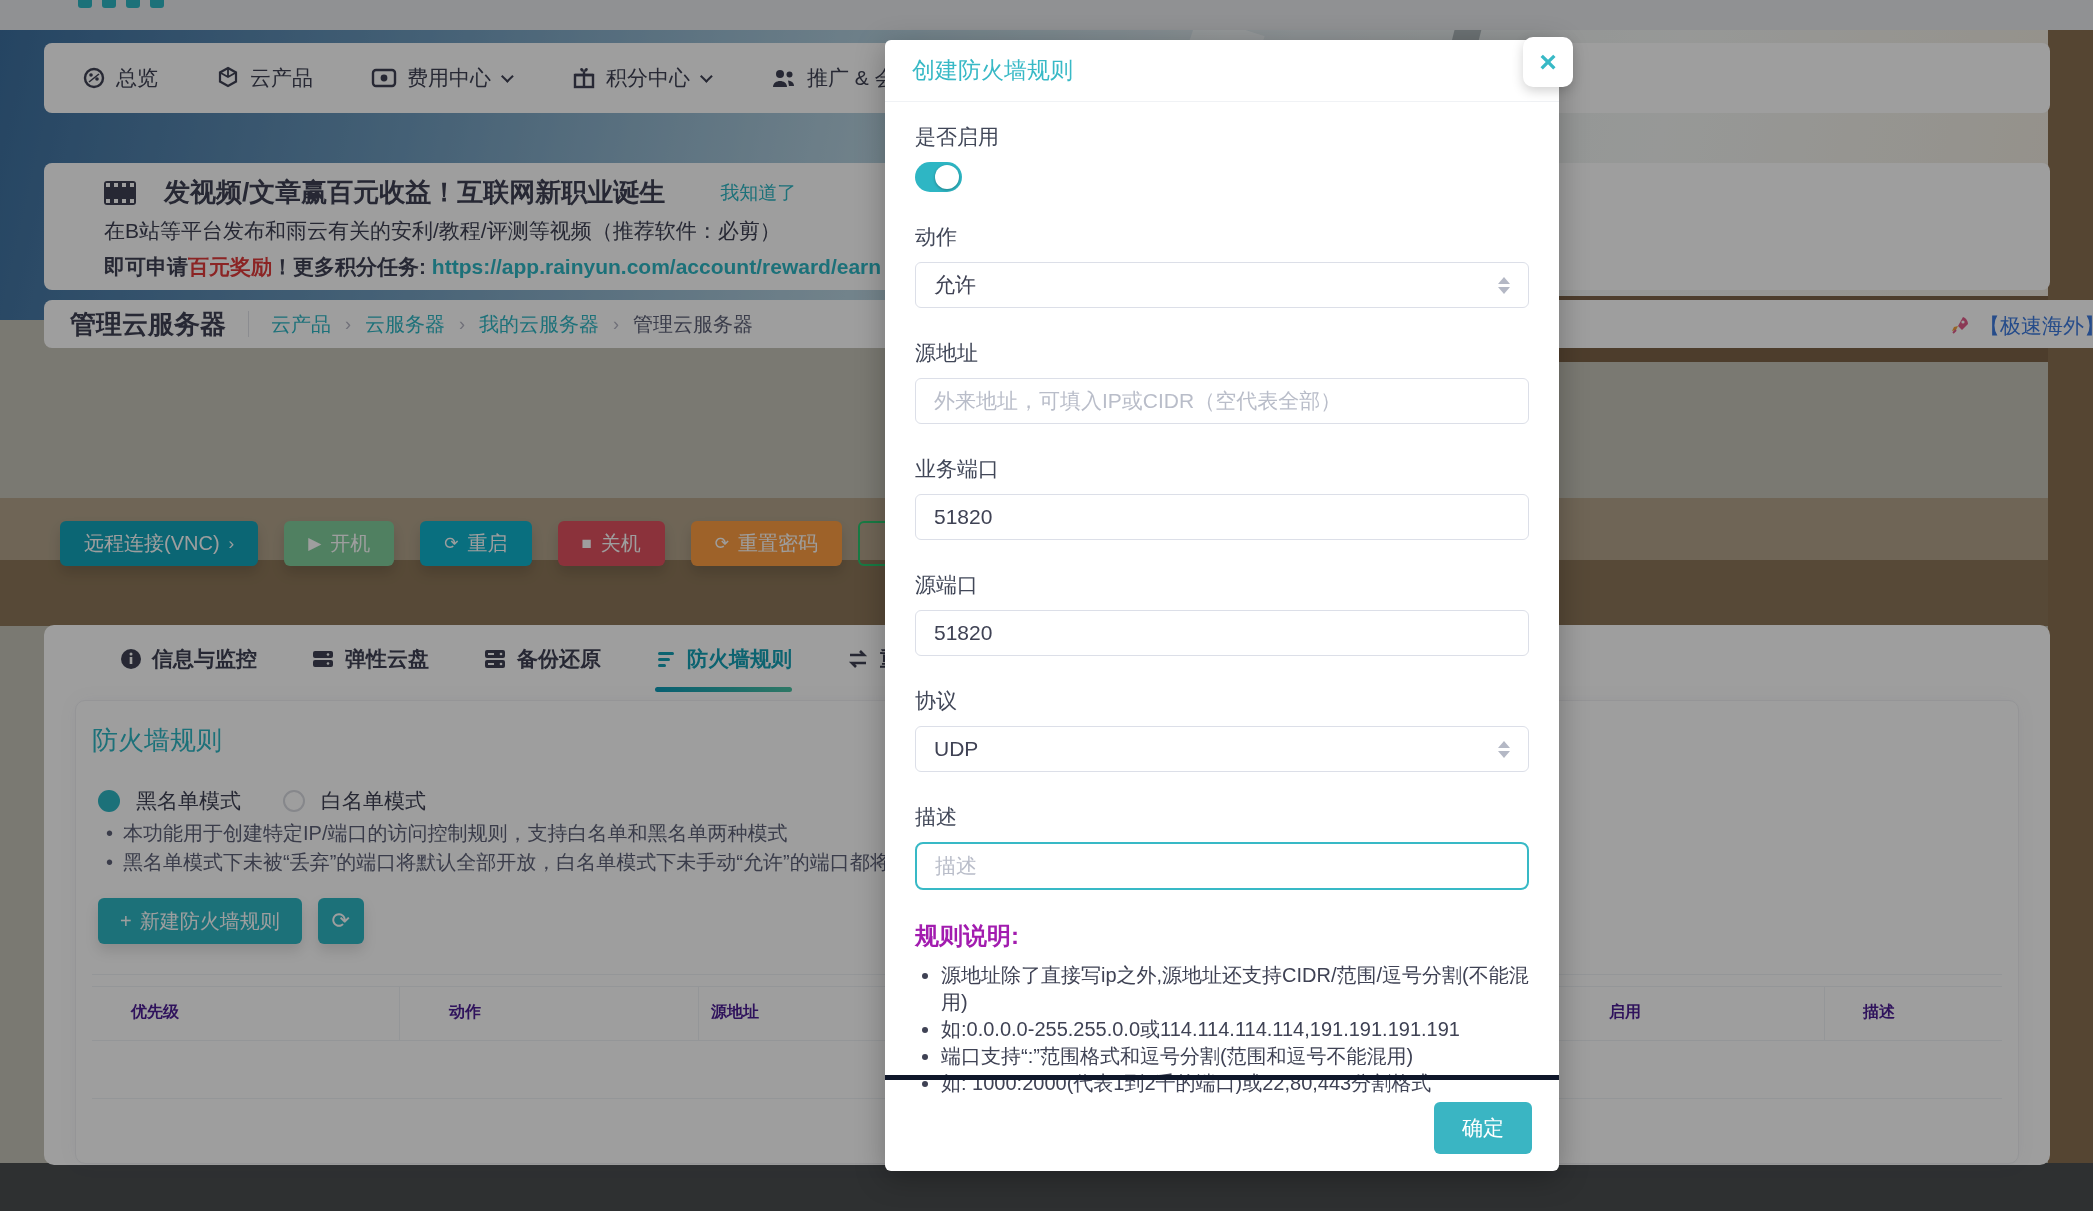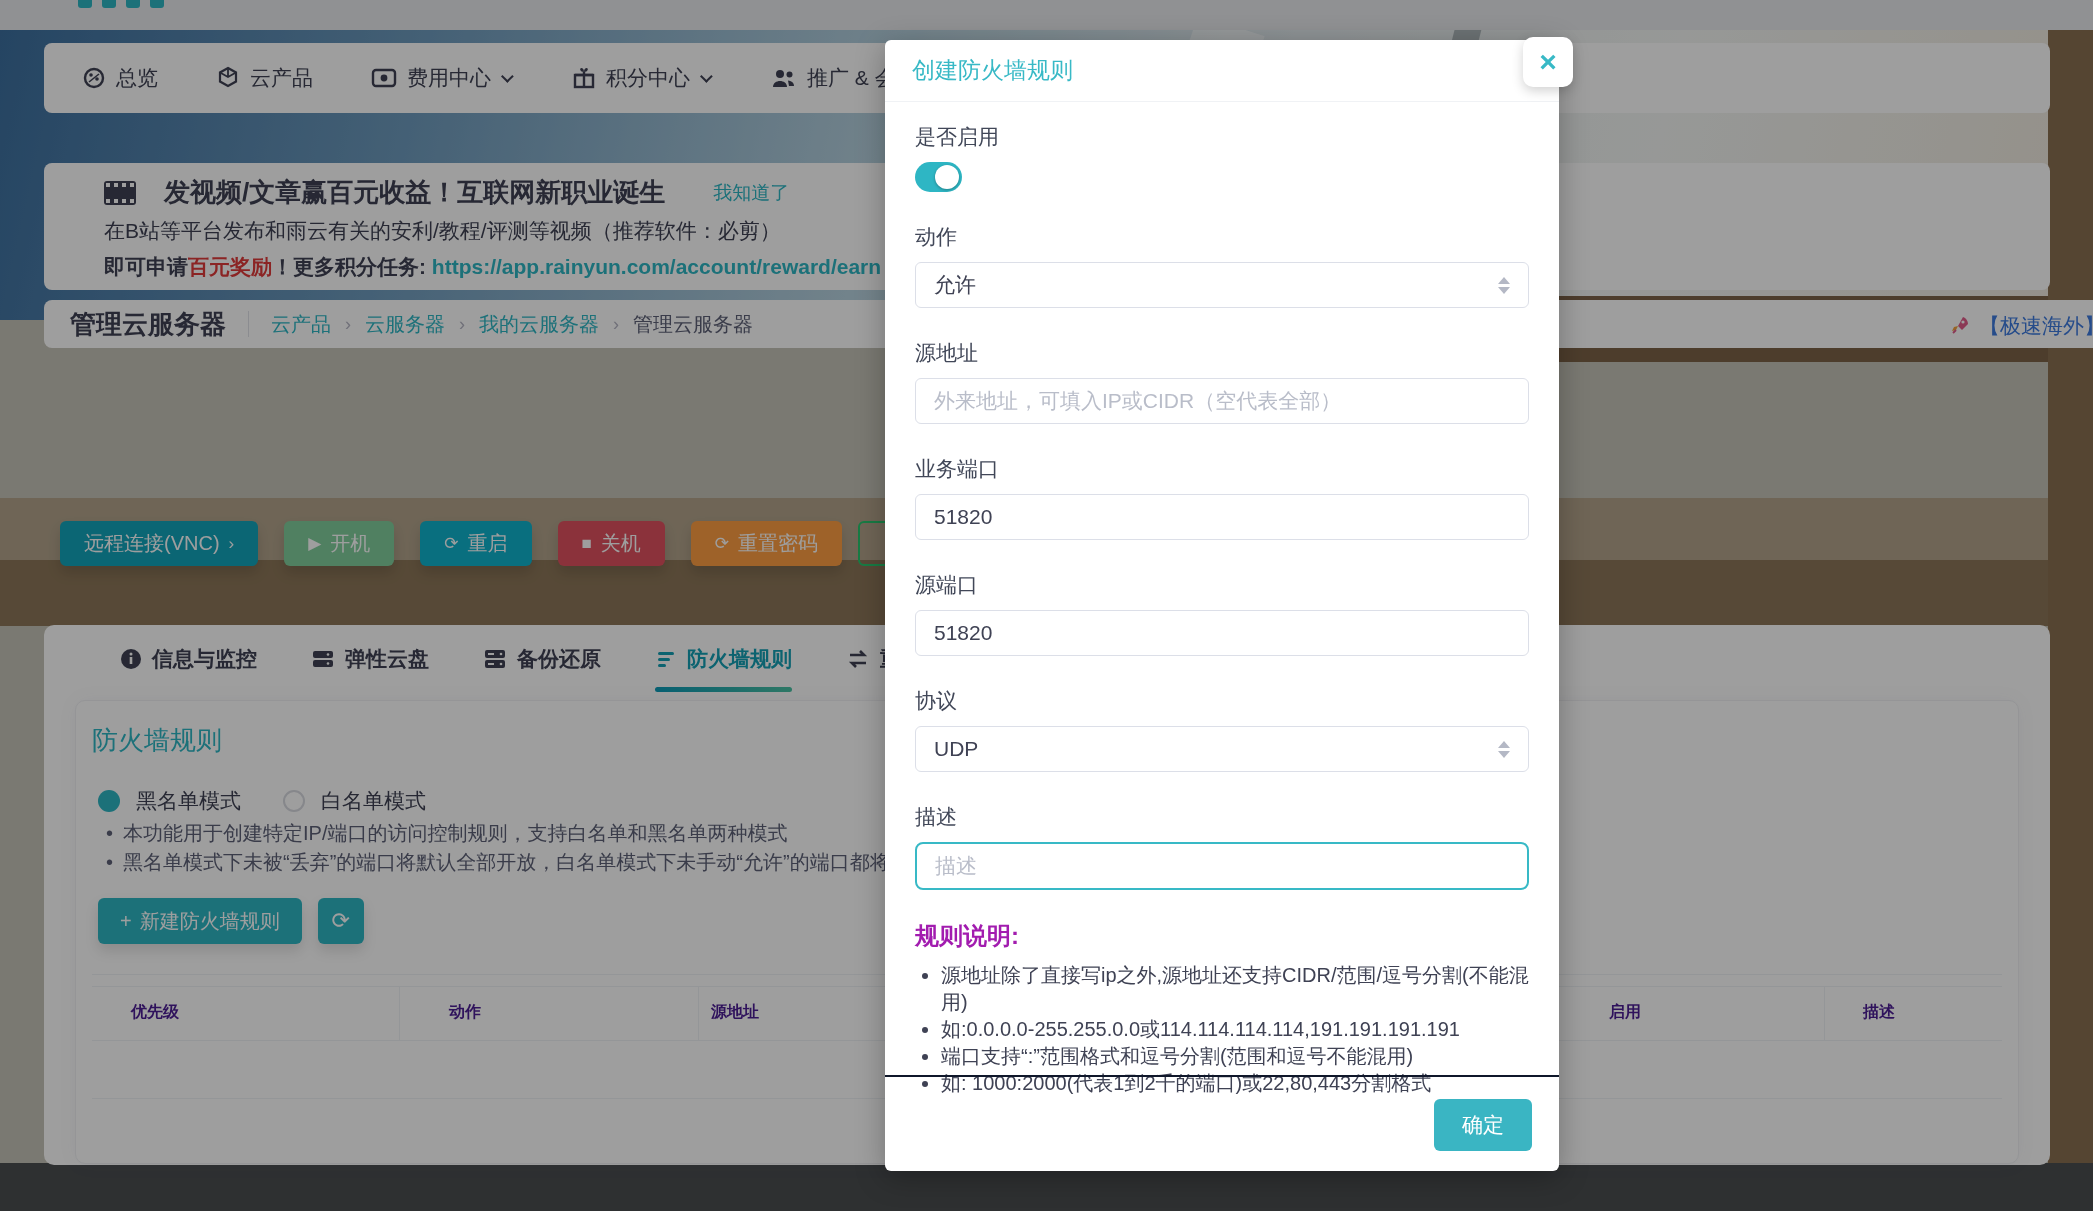"我知道了" .banner-dismiss { margin-left: 20px -> 27px }
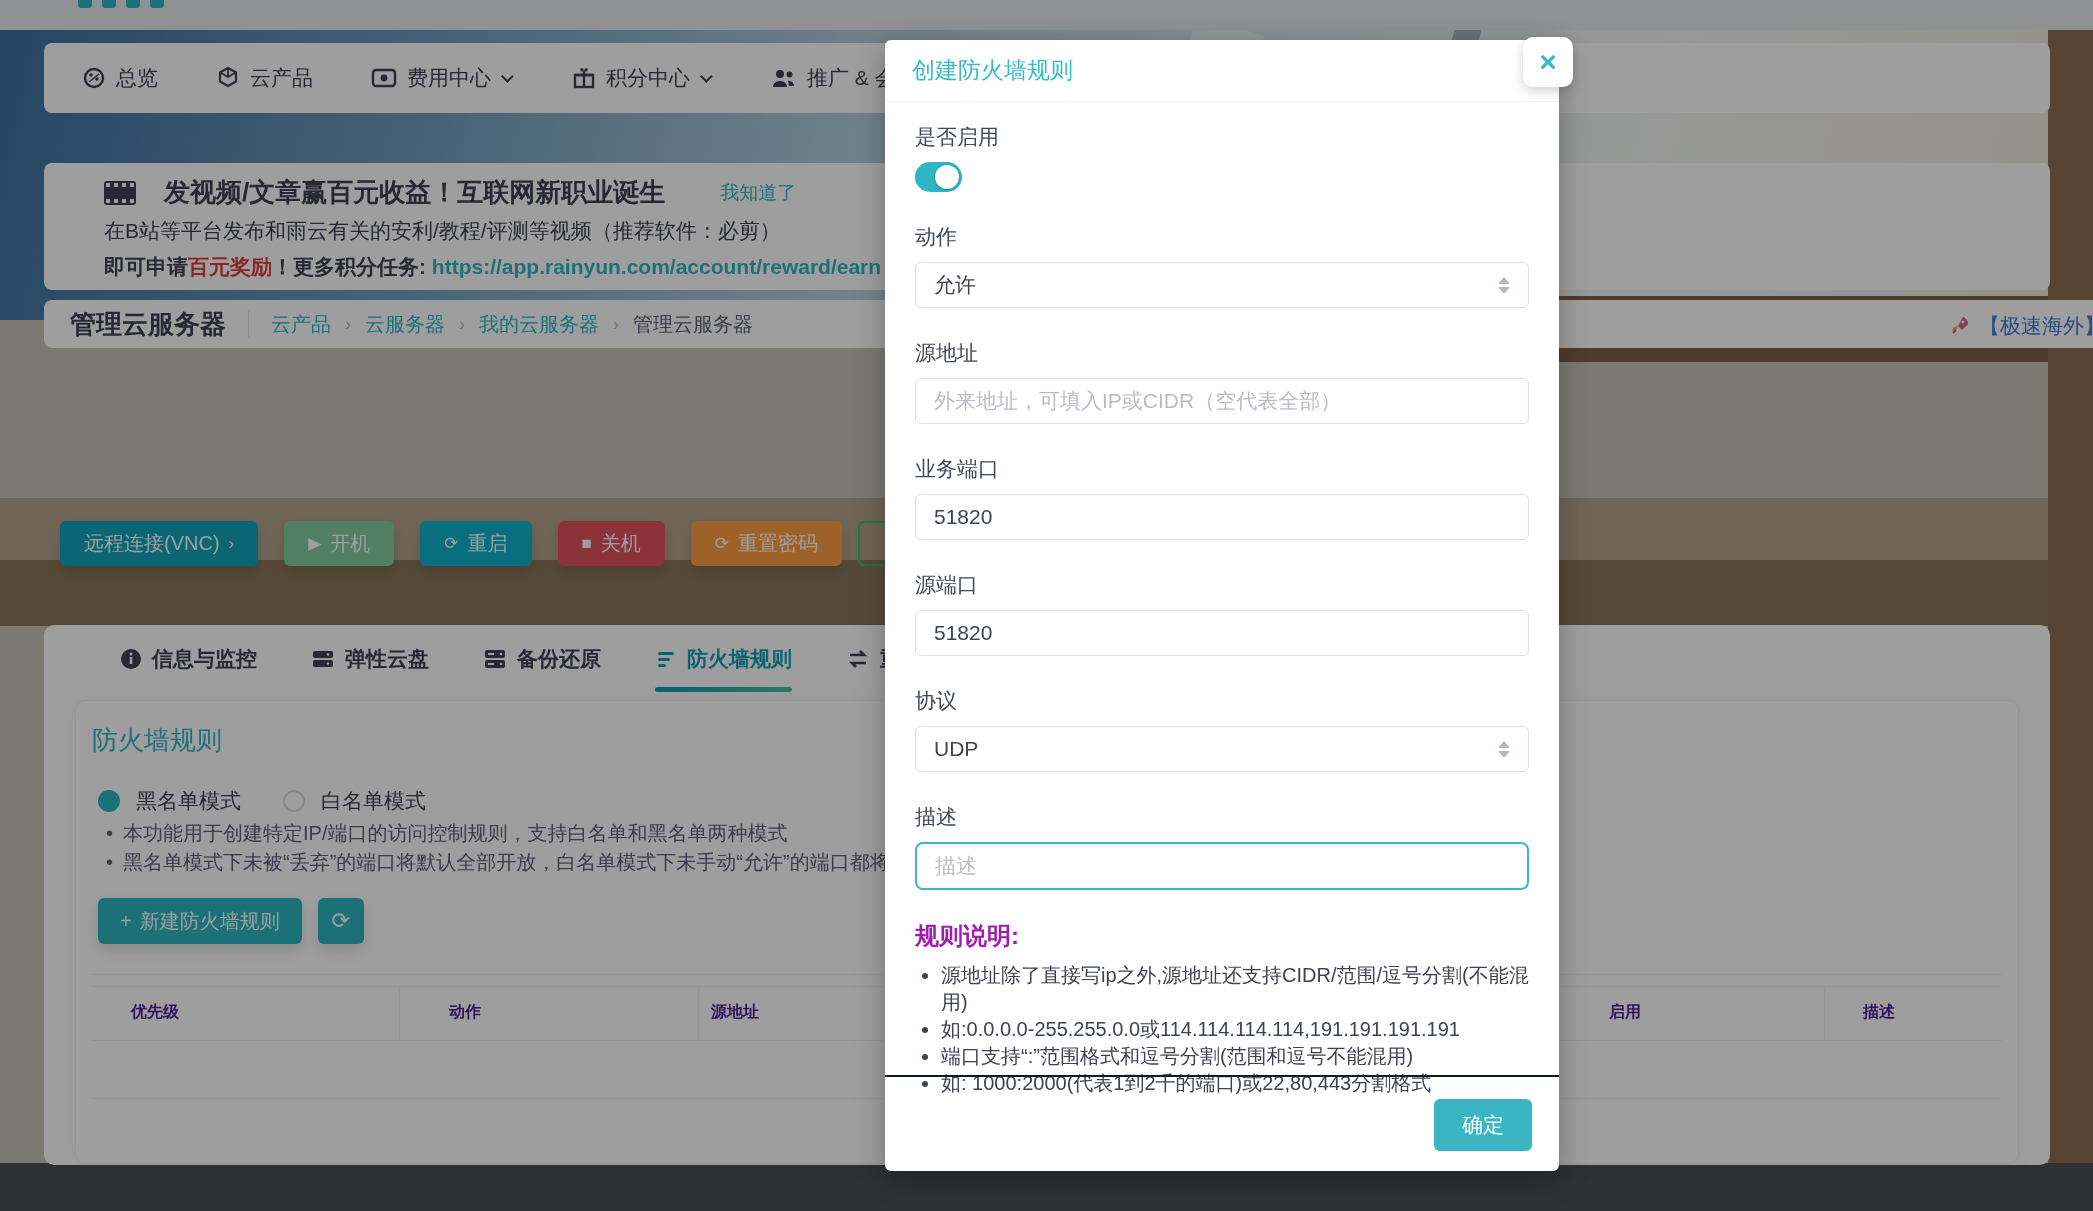"确定" .modal-footer { border-top: 2px solid #0f172a -> 5px solid #0f172a }
